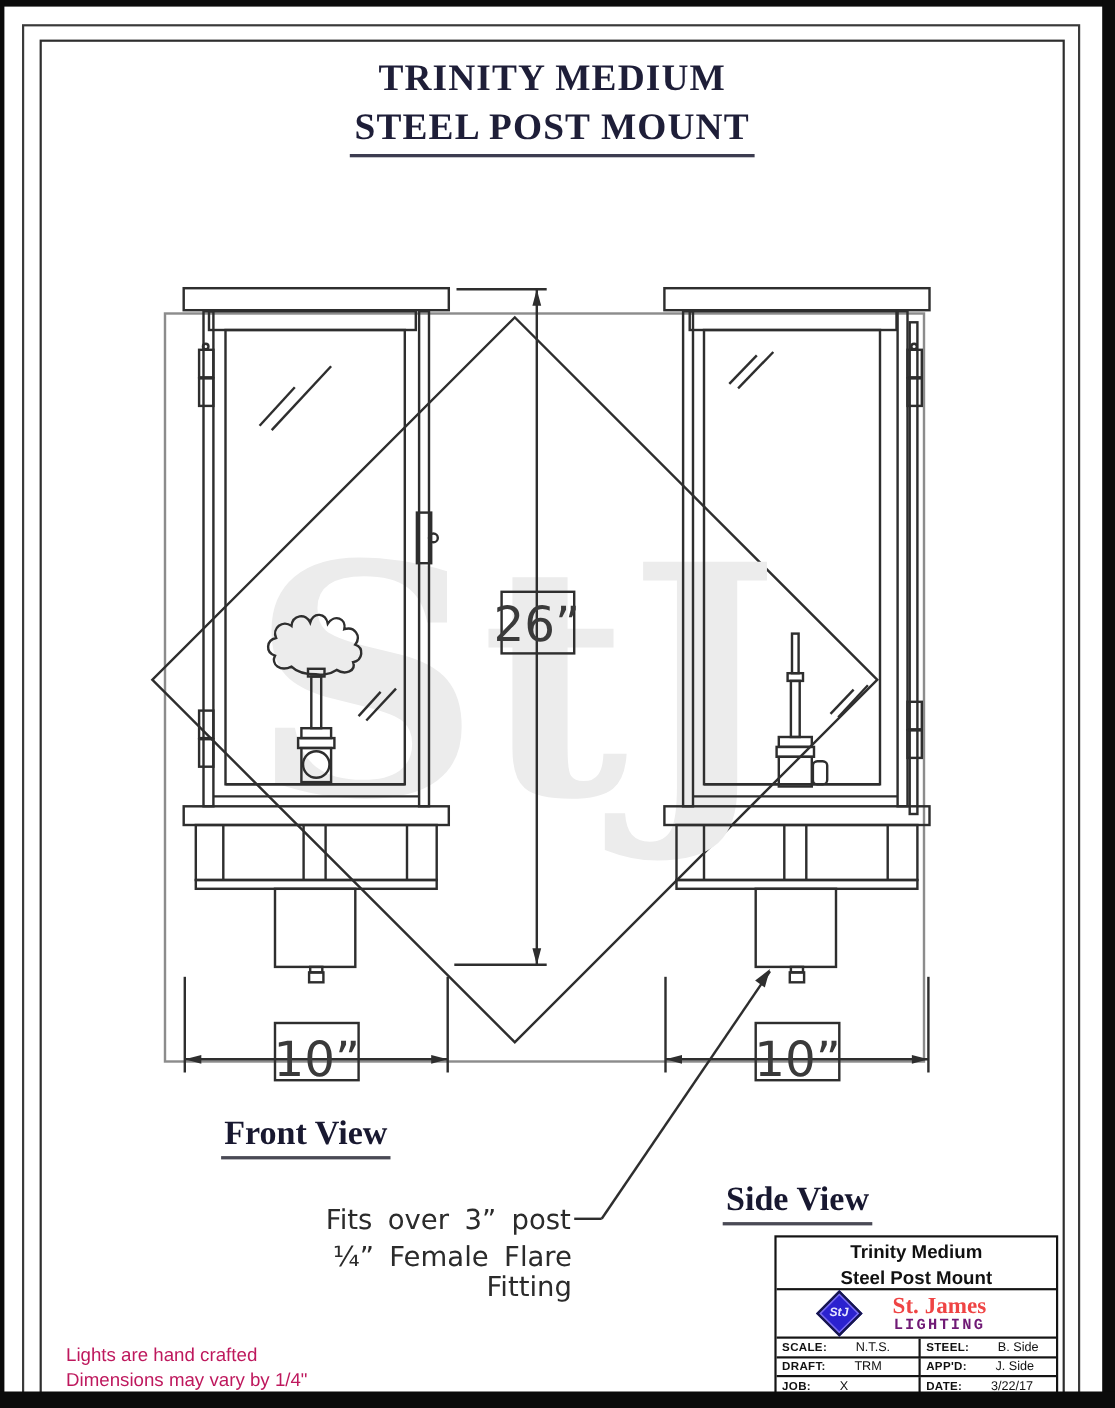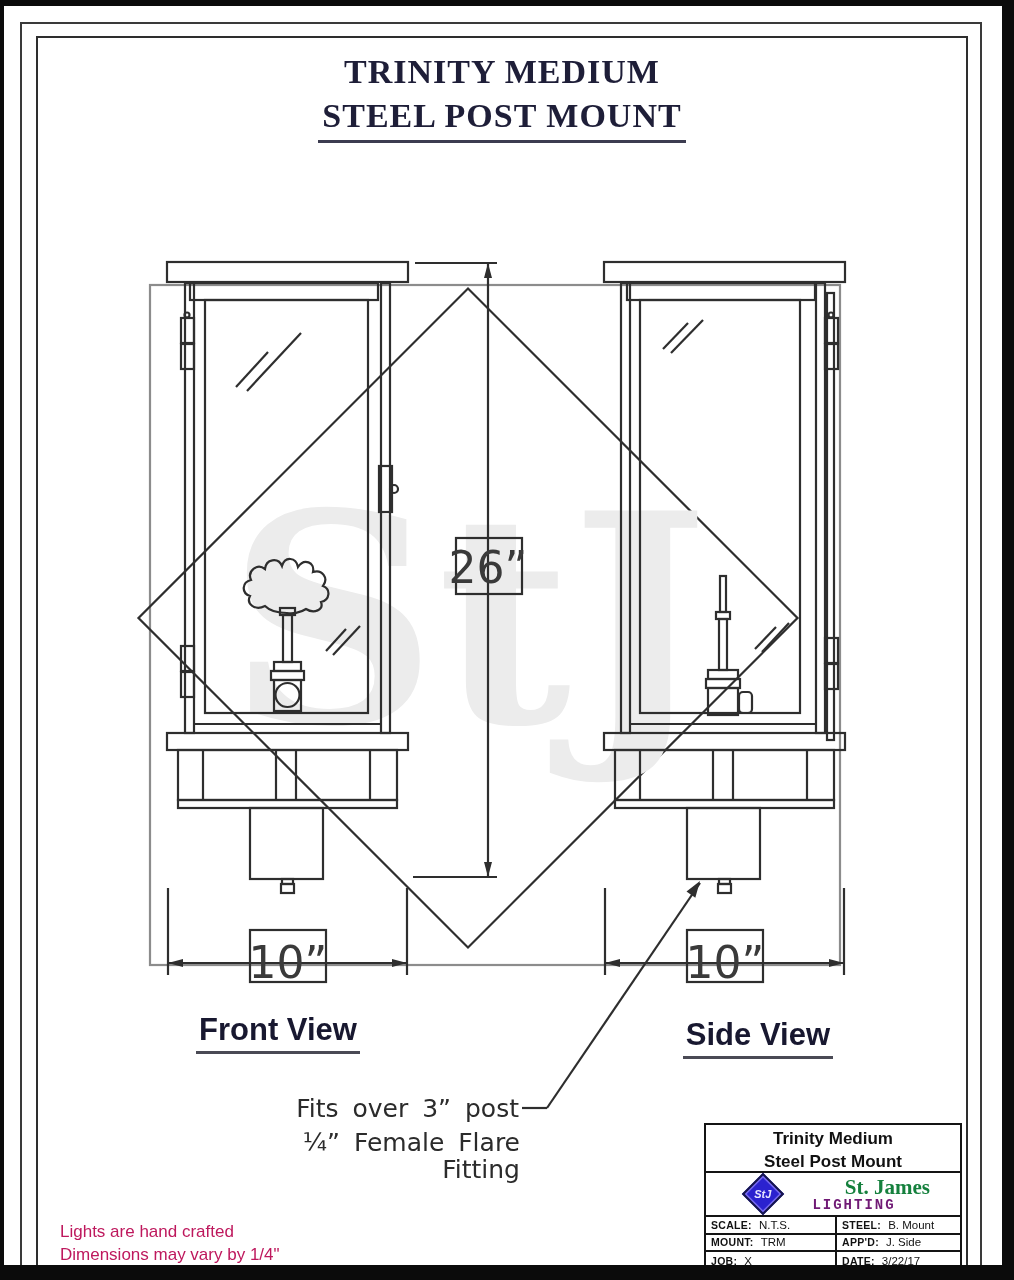"Front View" .view-label { font-family: Liberation Sans, sans-serif -> Liberation Serif, serif }
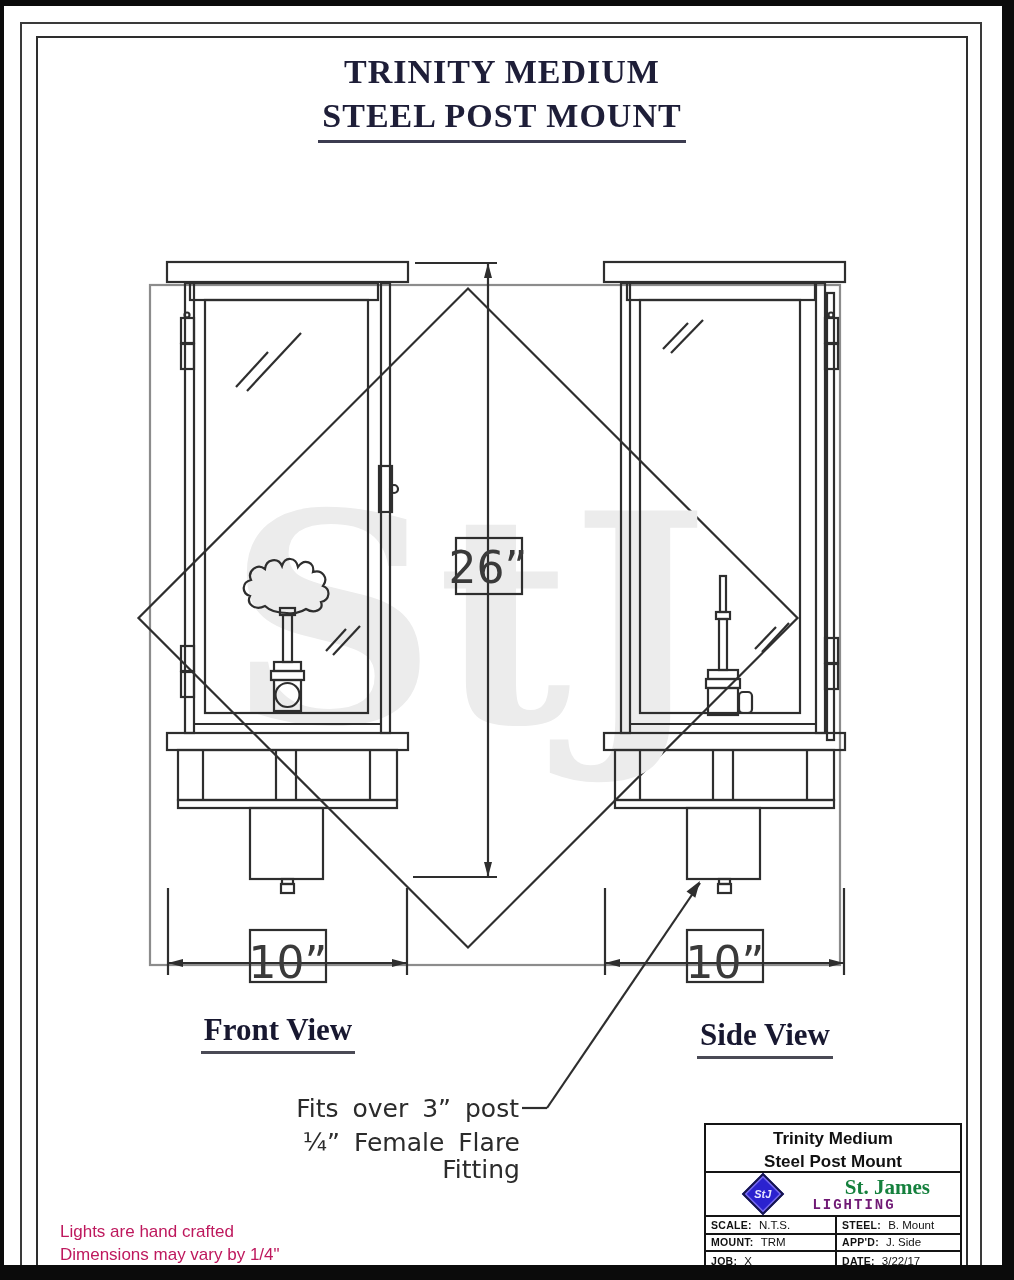"Side View" .vl-side { text-align: right -> none; top: 1017px -> 1072px }
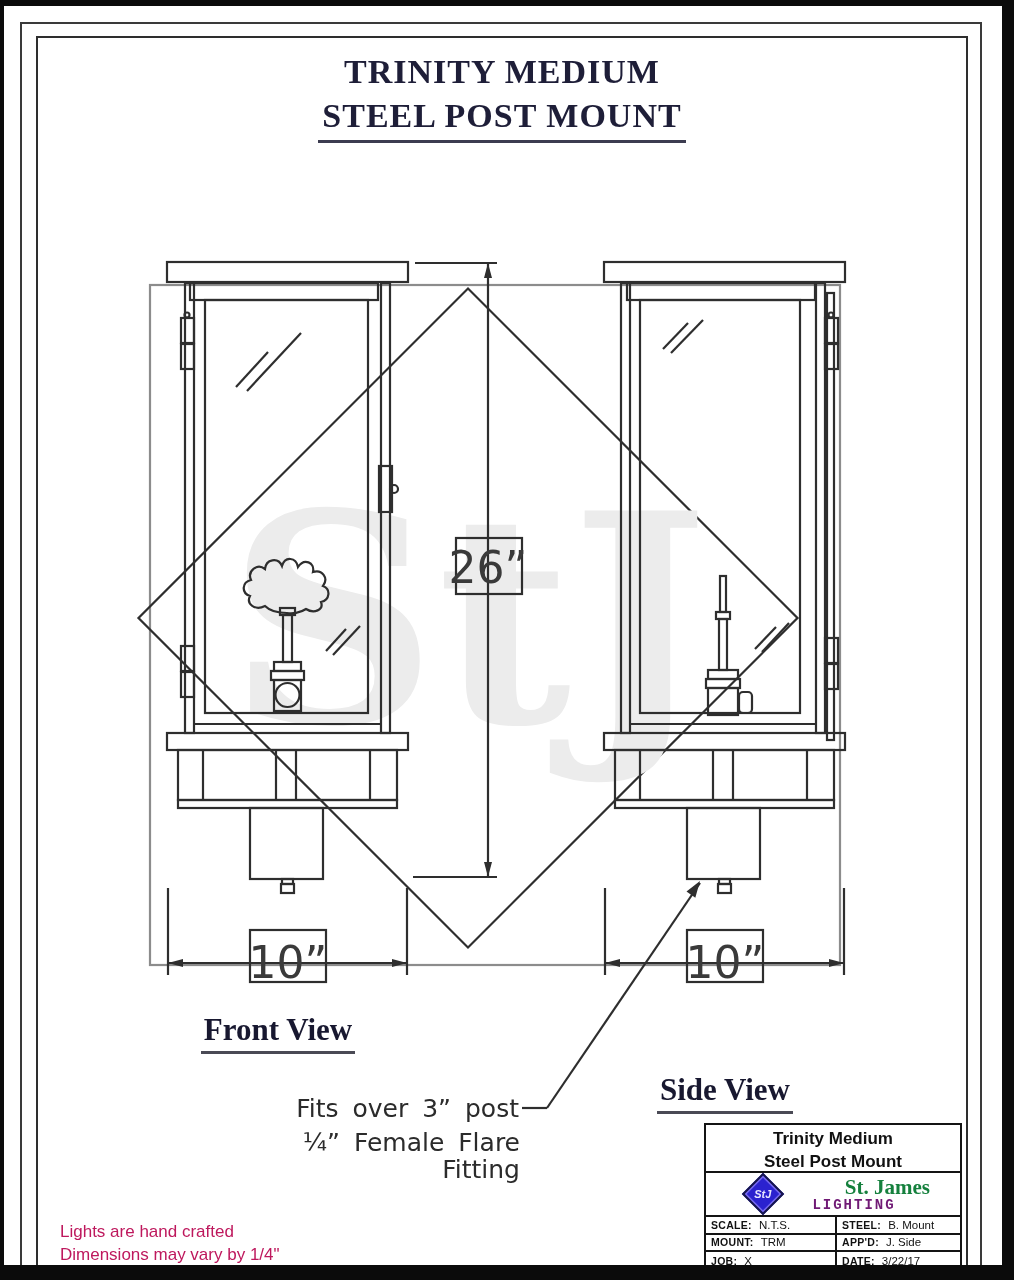"St. James" .tb-brand-name { color: #15803d -> #ef4444; text-align: right -> none }
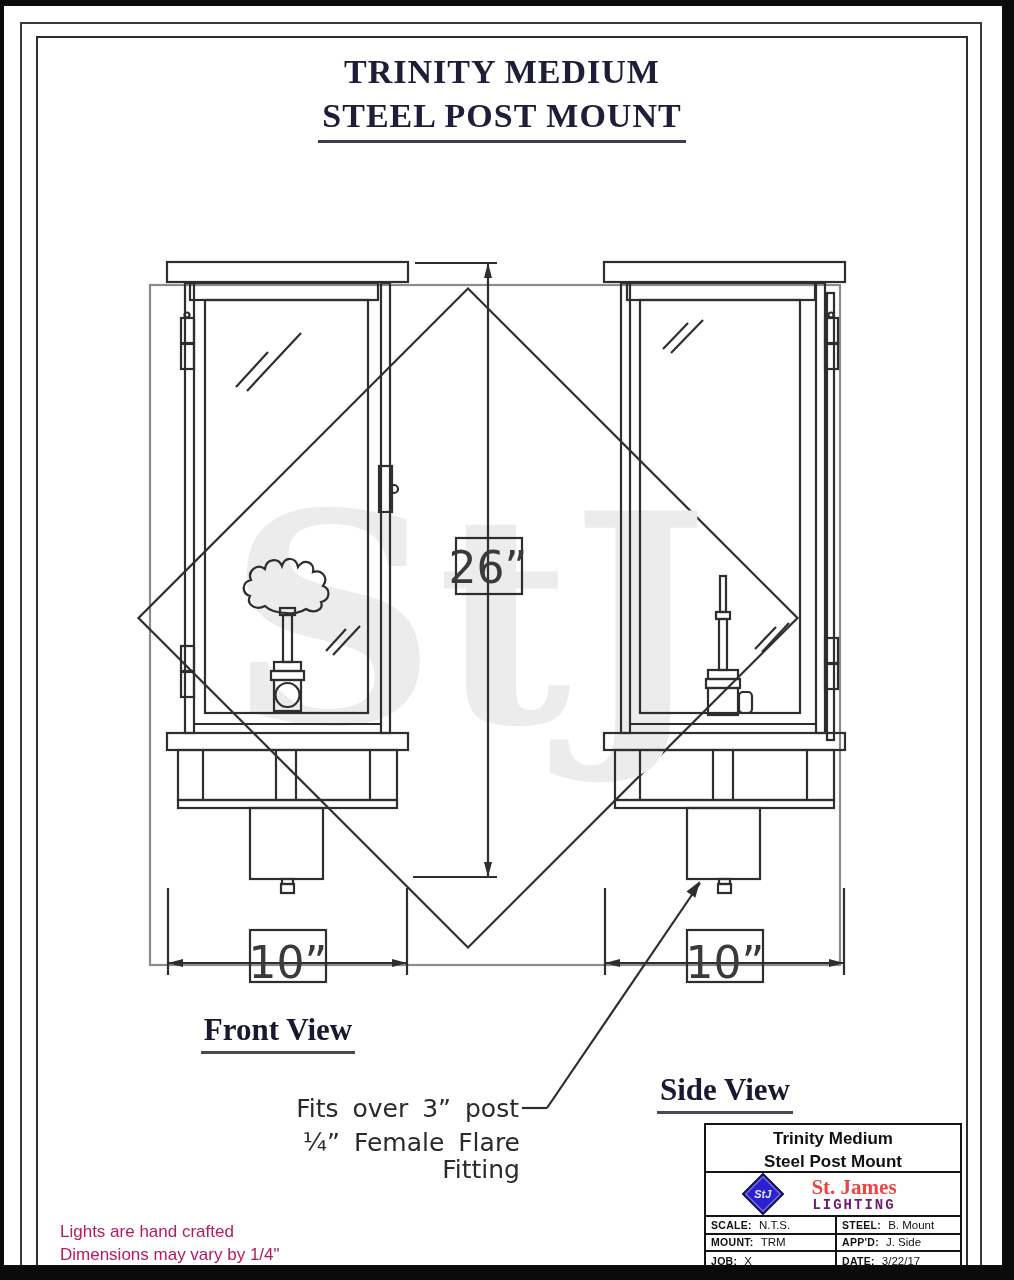"SCALE:" .tb-cell { gap: none -> 19px }
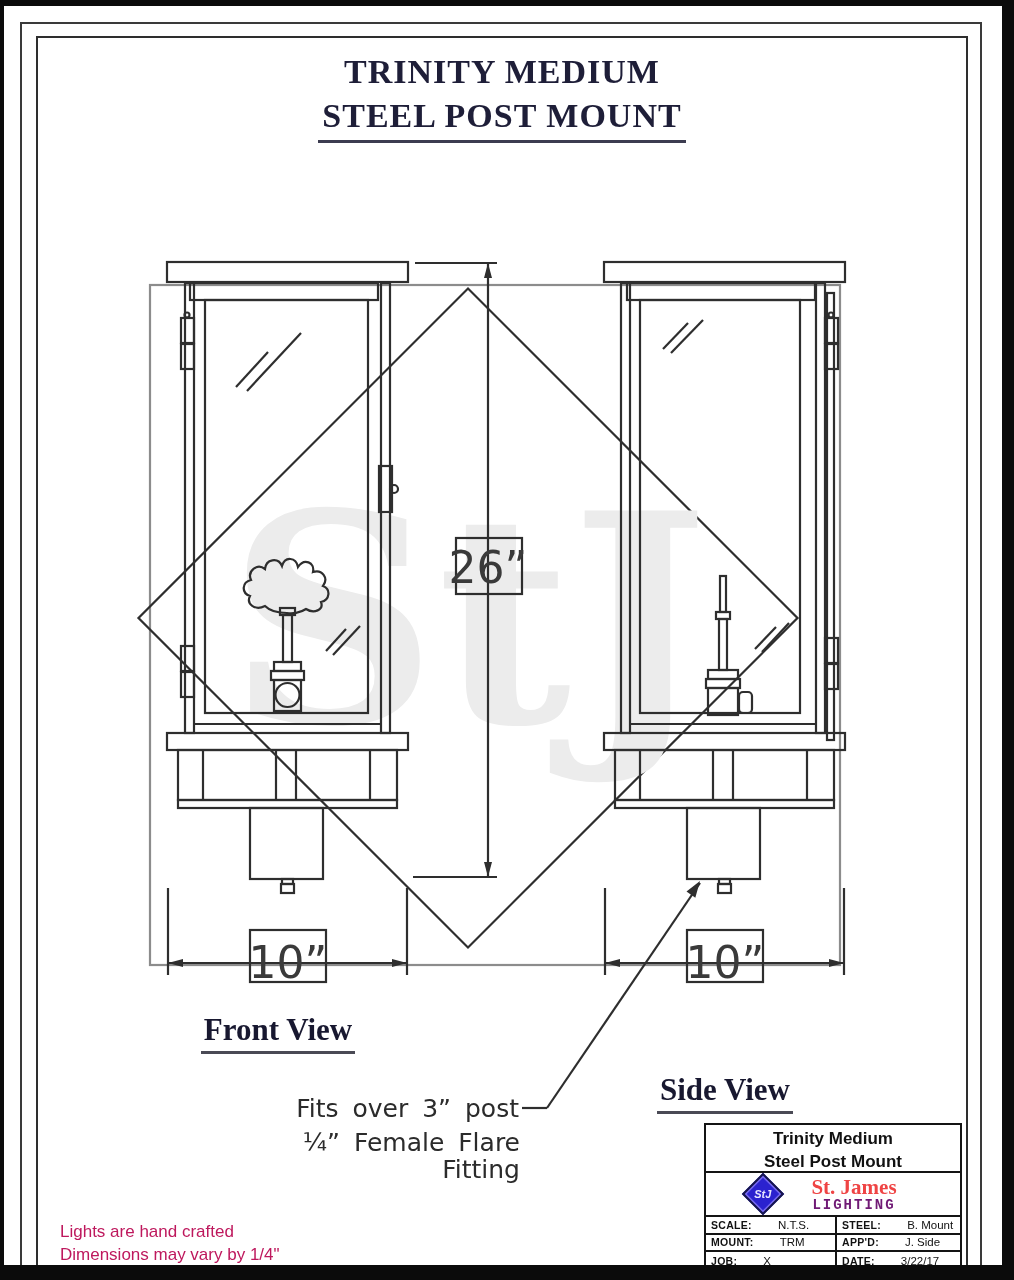"B. Mount" span.tb-val { text: Mount -> Side }
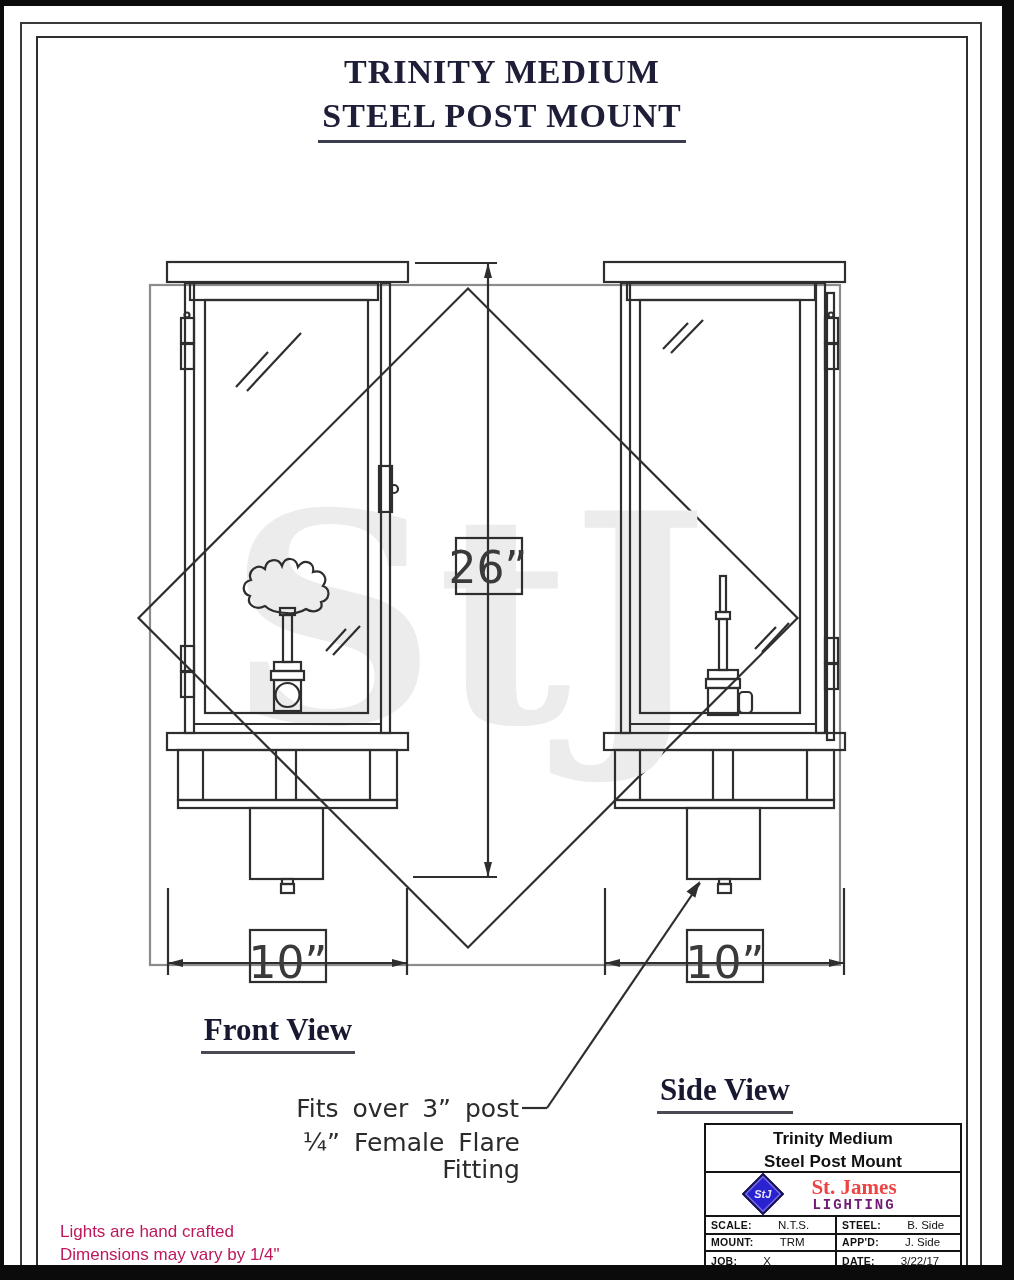"MOUNT:" span.tb-lbl { text: MOUNT -> DRAFT }
